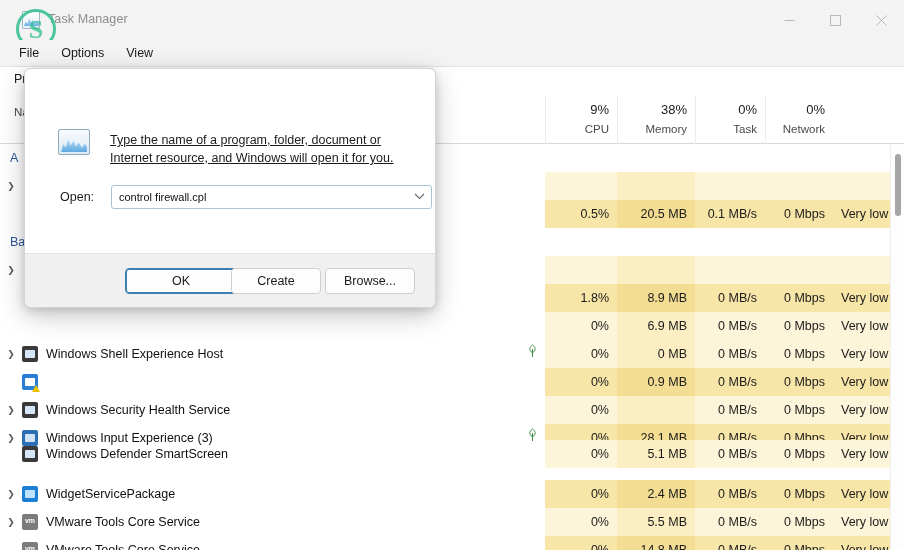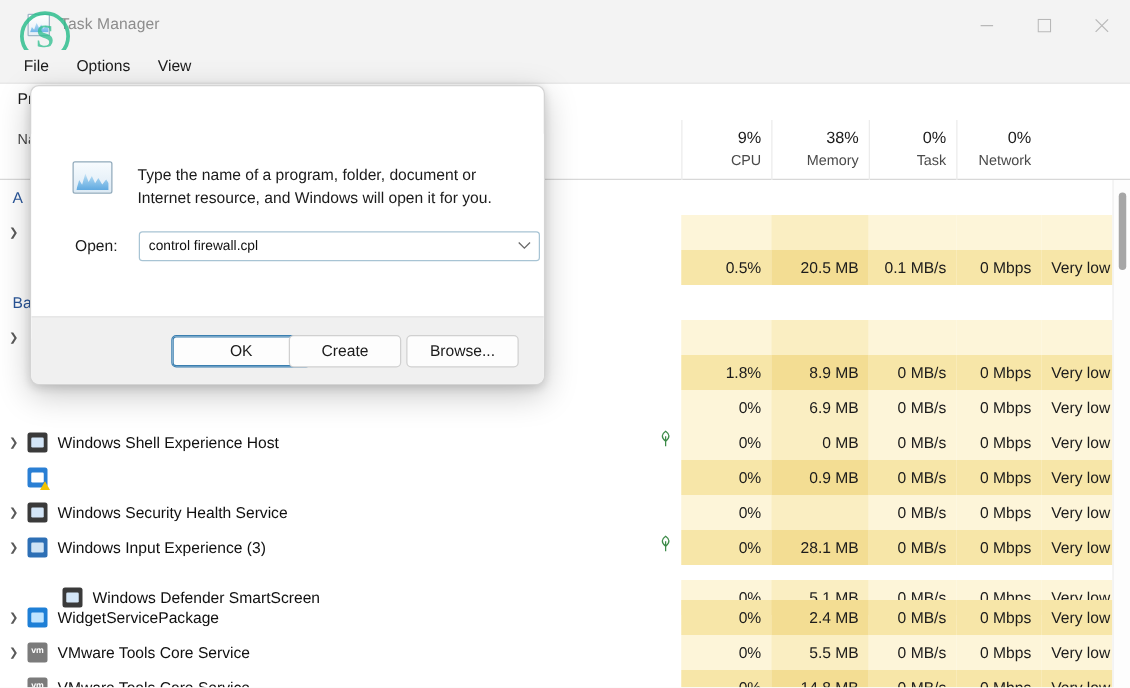"Type the name of a" .run-desc { text-decoration: none -> underline }
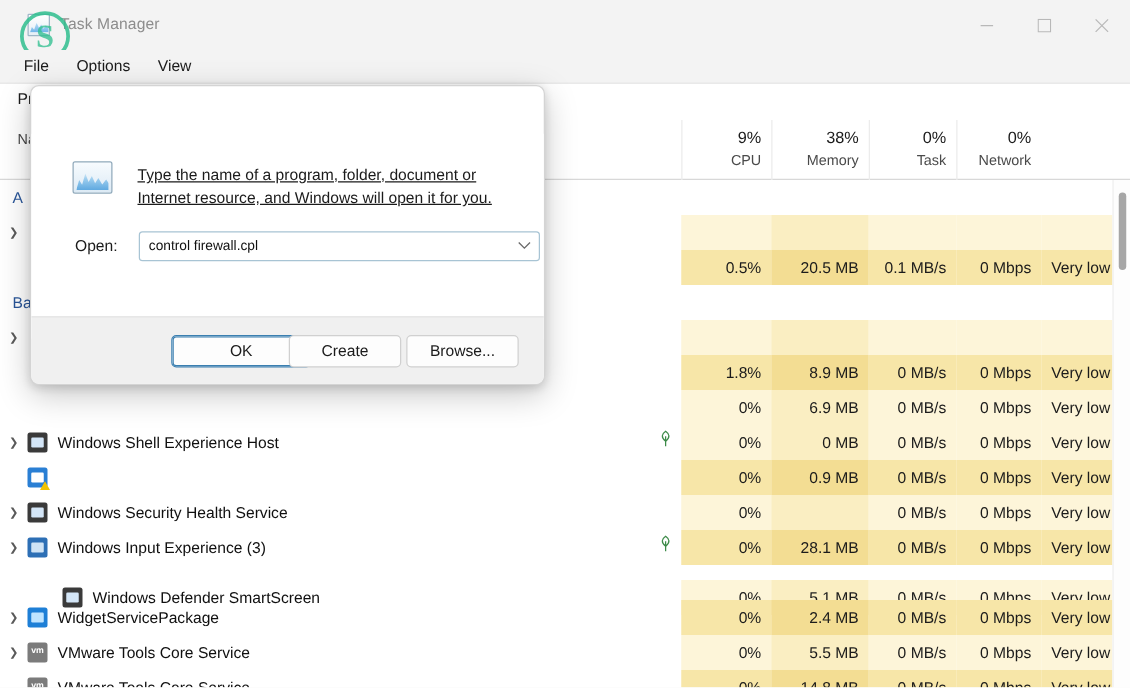"OK" #btn-ok { left: 112px -> 100px }
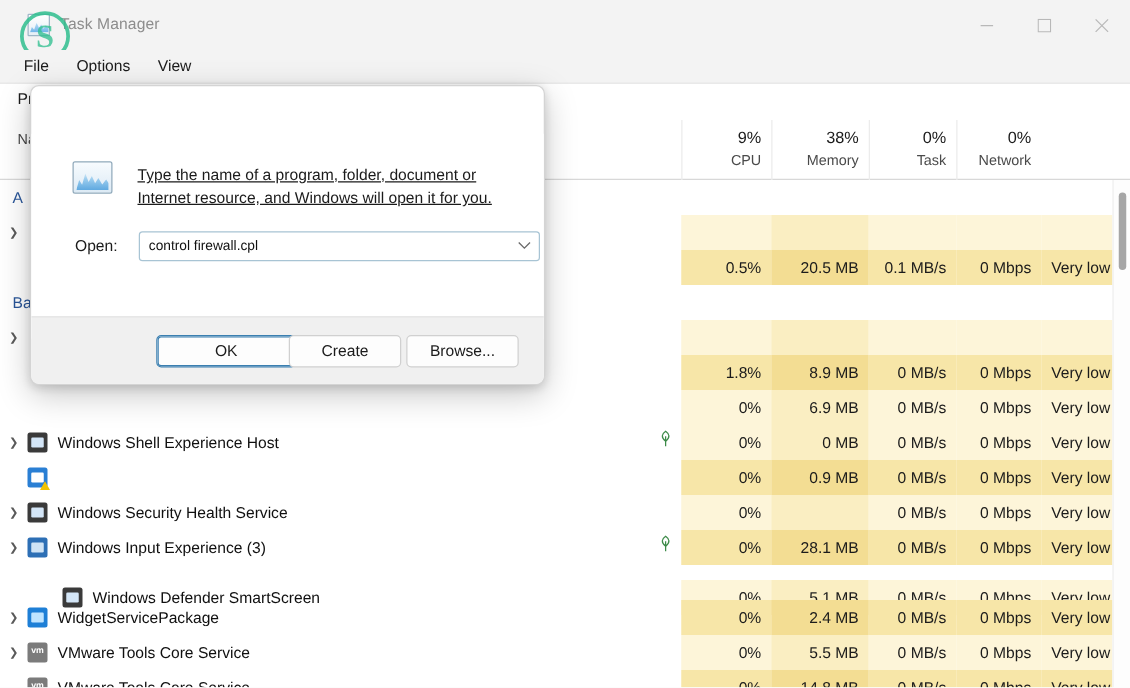"Windows Defender SmartScreen" div.row { padding-left: 28px -> none; top: 320px -> 296px }
